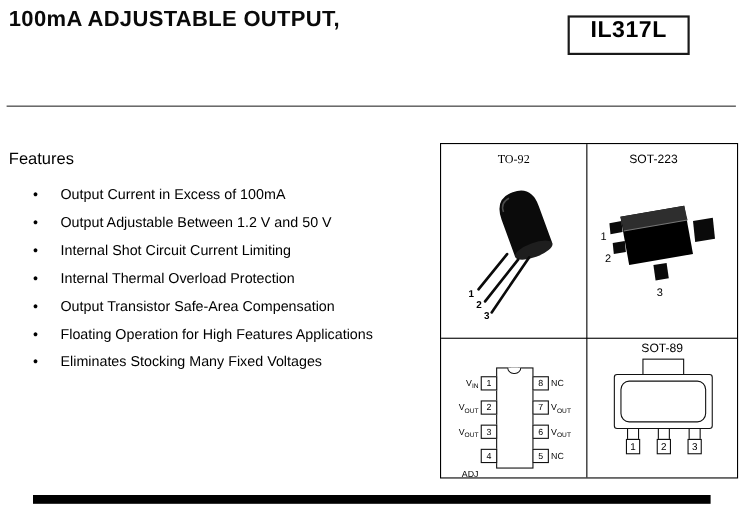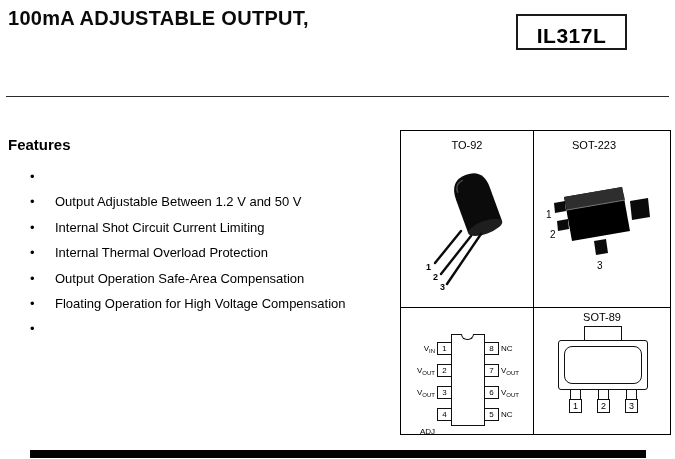"IL317L" .part-box { align-items: flex-end -> flex-start }
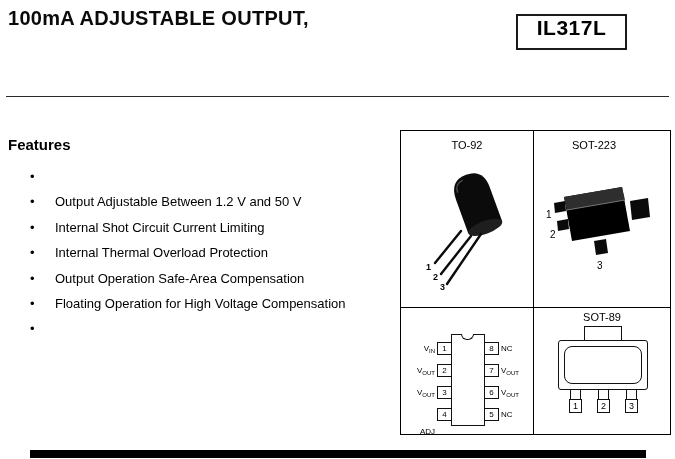"Features" .features-heading { font-weight: 700 -> 400 }
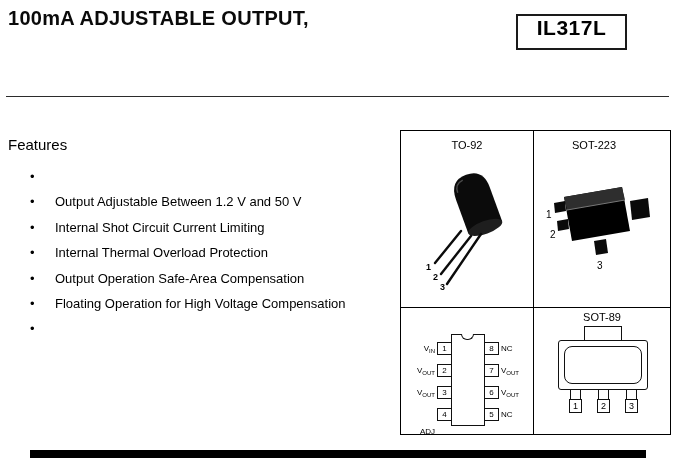"TO-92" div.pkg-label { font-family: none -> Liberation Serif, serif }
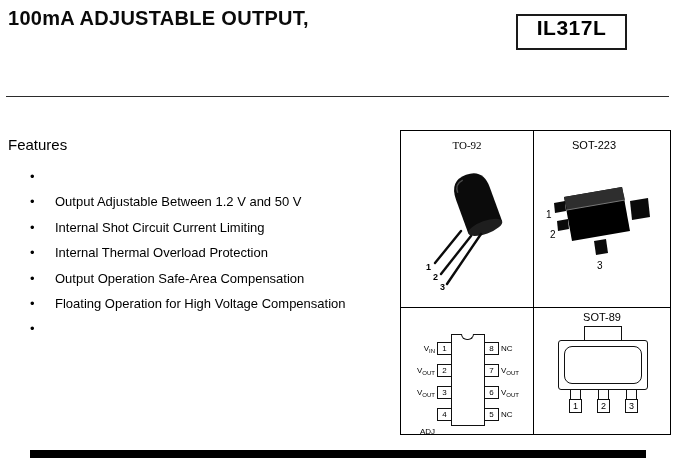"Output Current in Excess of" span { html: none -> <span>Output Current in Excess of 100mA</span> }
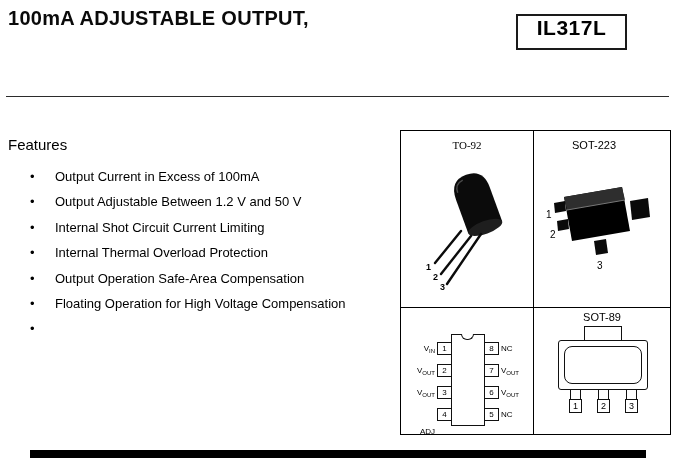"Output Operation Safe-Area Compensation" span { text: Operation -> Transistor }
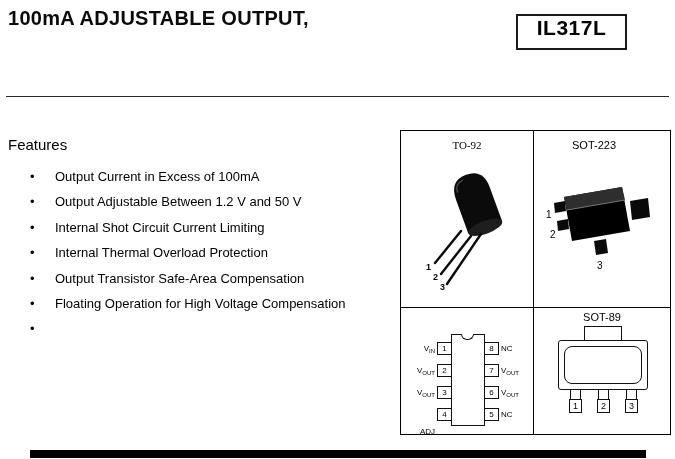"Floating Operation for High Voltage" span { text: Voltage Compensation -> Features Applications }
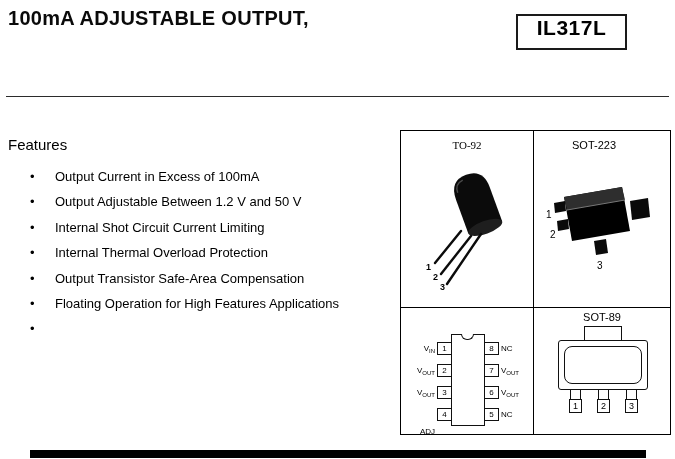"Eliminates Stocking Many Fixed Voltages" span { html: none -> <span>Eliminates Stocking Many Fixed Voltages</span> }
